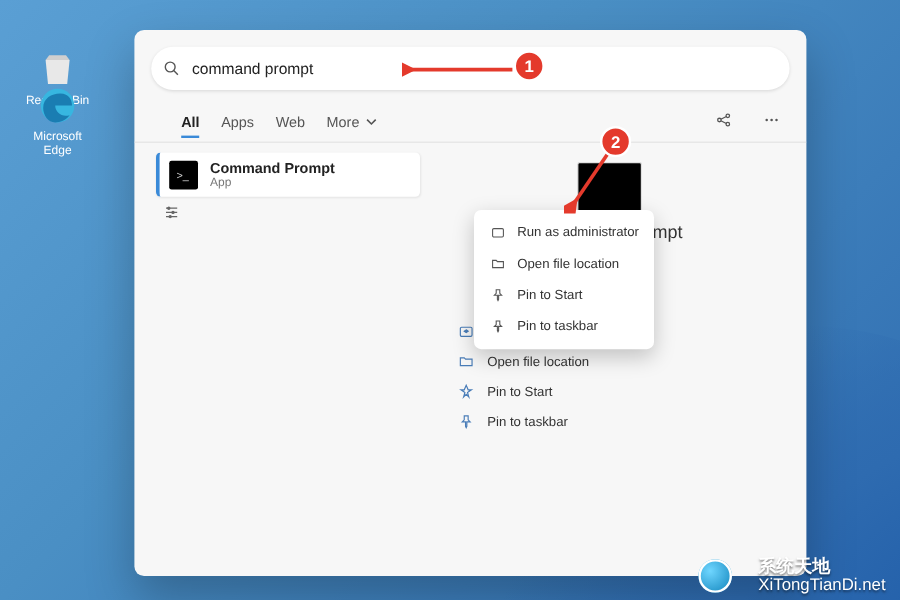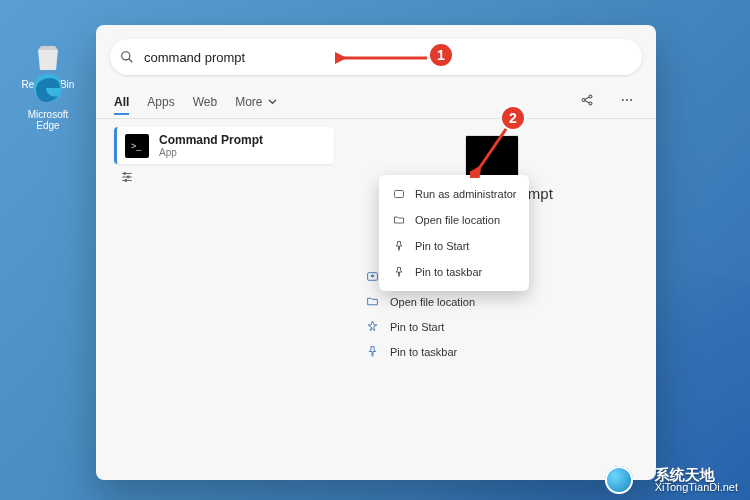"command prompt" .search-panel { left: 96px -> 112px }
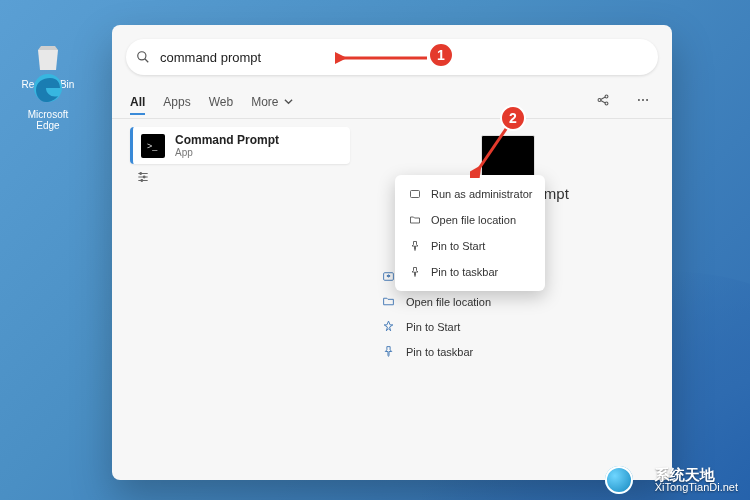"All" .tab.active { margin-left: none -> 21px }
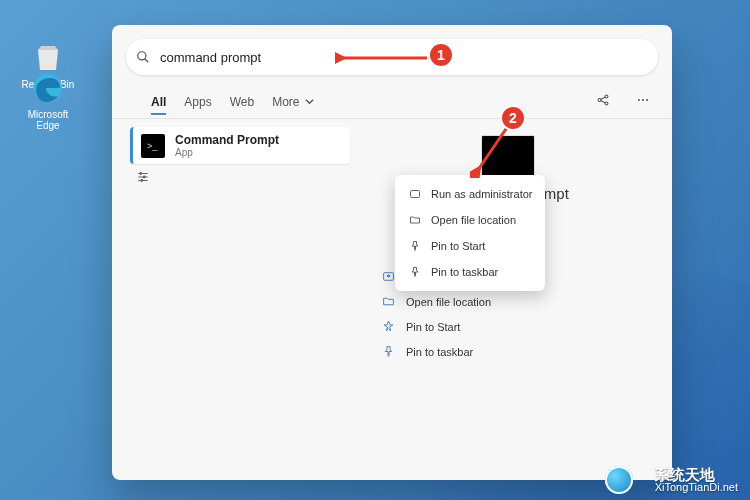"XiTongTianDi.net" .watermark .wtext .small { font-size: 11px -> 14px }
